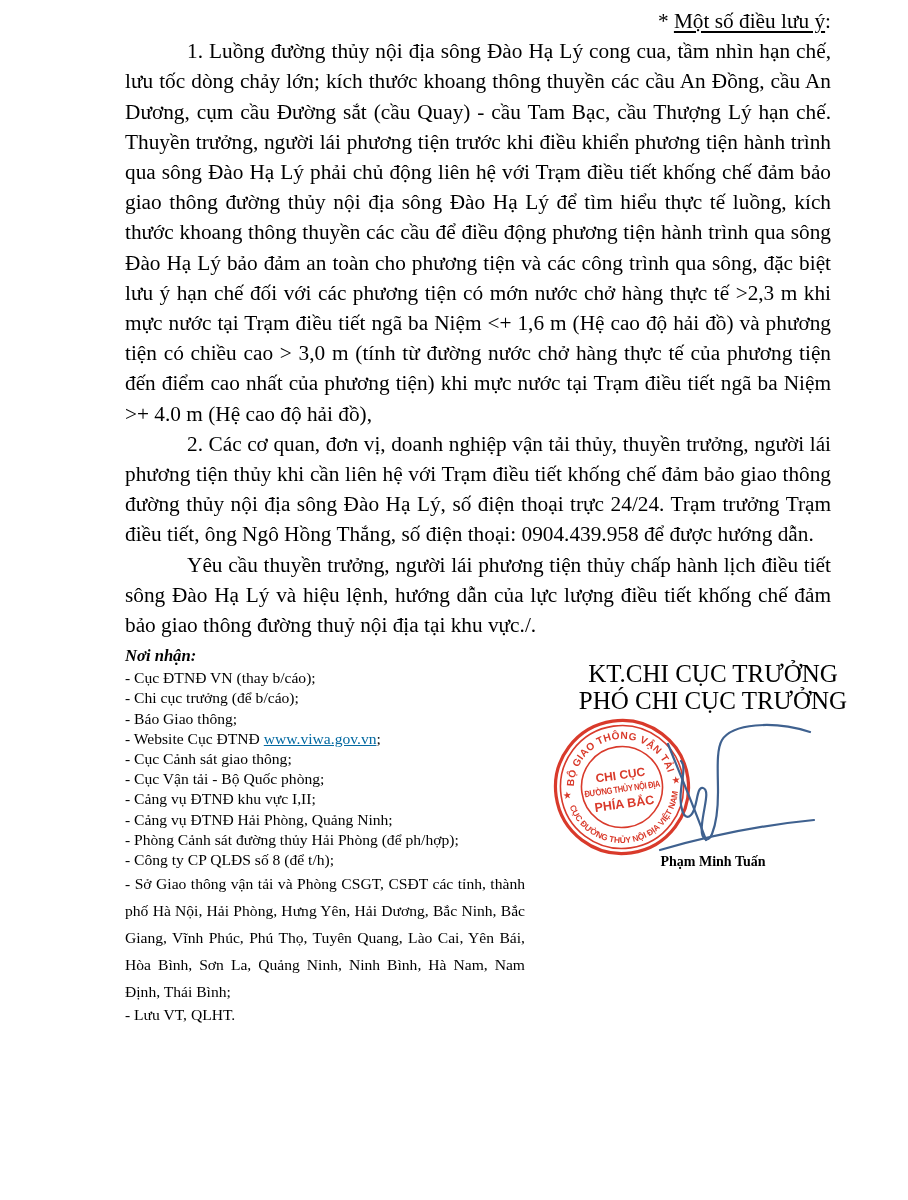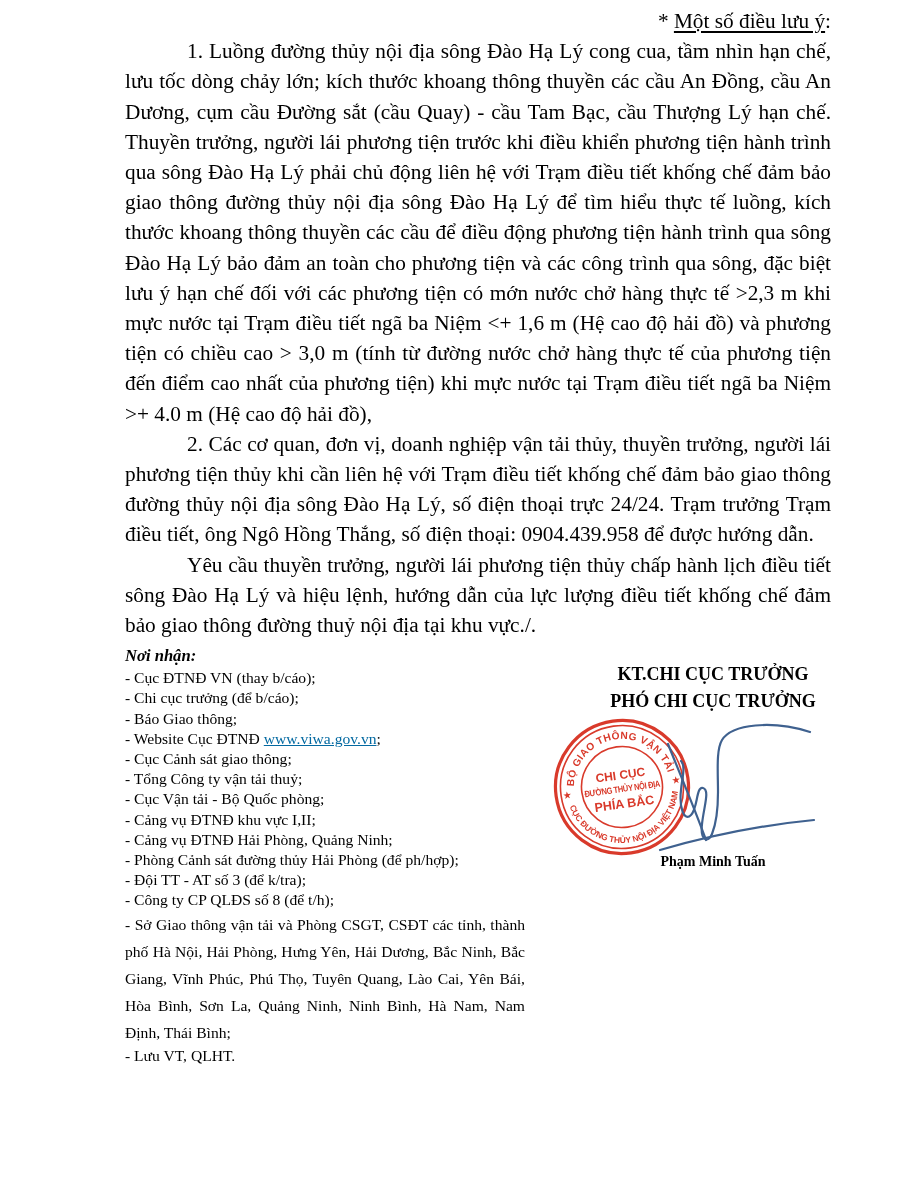"KT.CHI CỤC TRƯỞNG" .sign-title { font-size: 18px -> 25px; font-weight: bold -> normal }
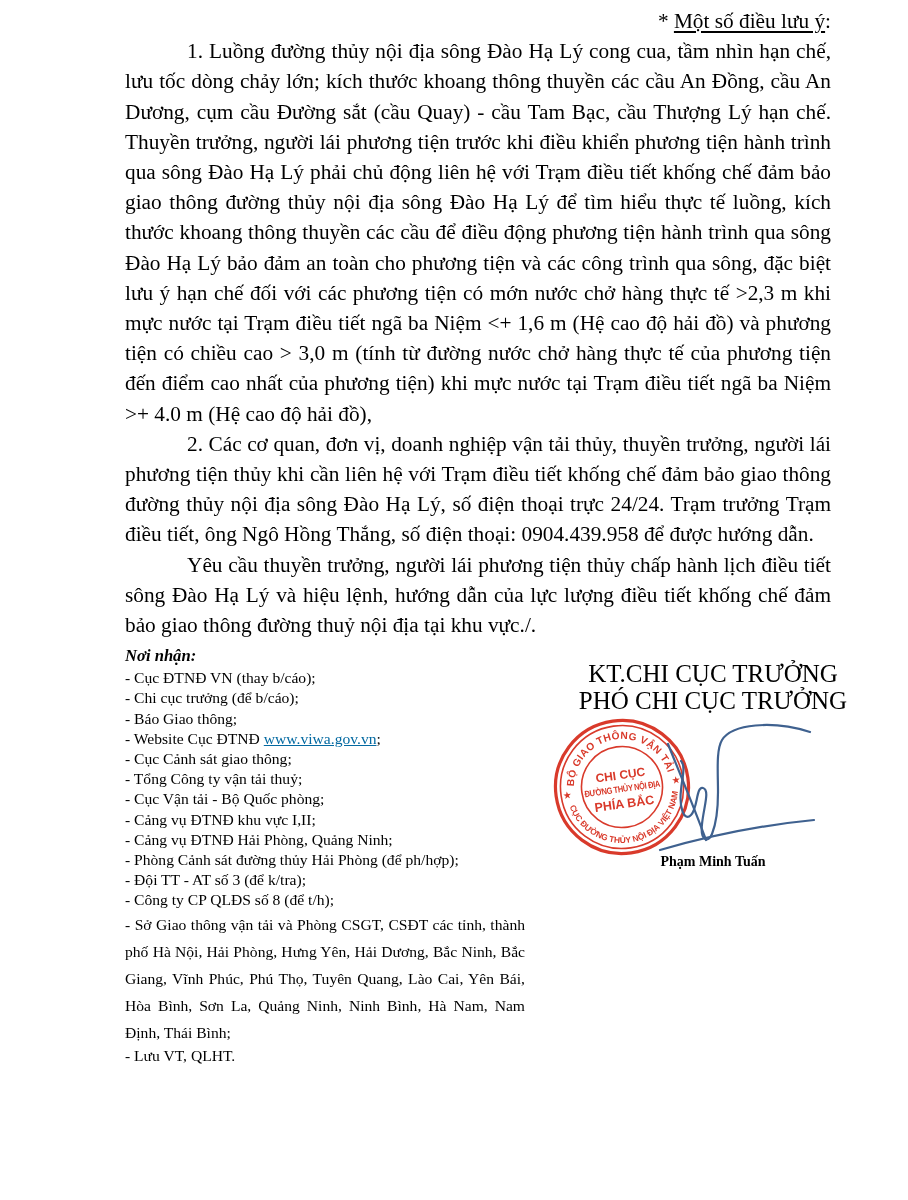"- Tổng Công ty vận" div.recipient-item { html: <div>- Tổng Công ty vận tải thuỷ;</div> -> none }
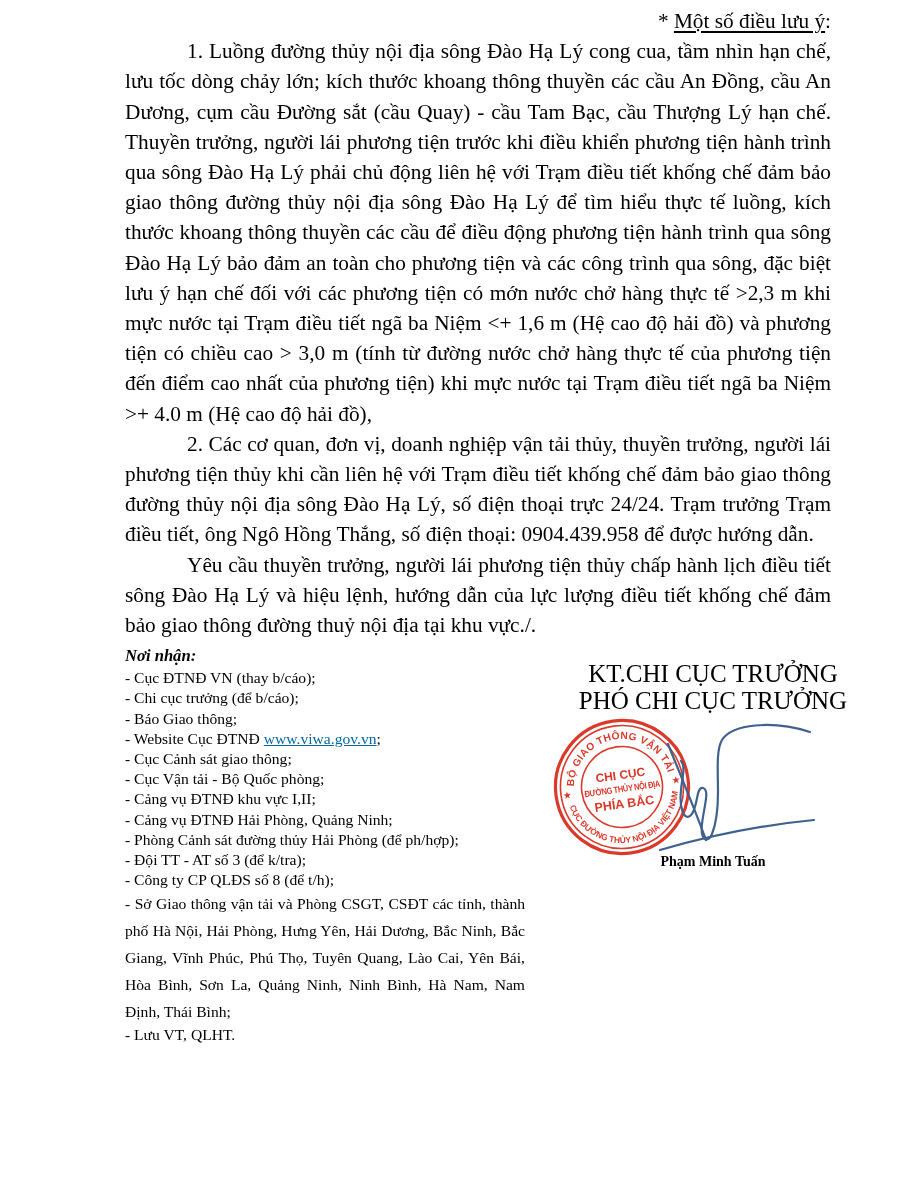"- Đội TT - AT" div.recipient-item { html: <div>- Đội TT - AT số 3 (để k/tra);</div> -> none }
